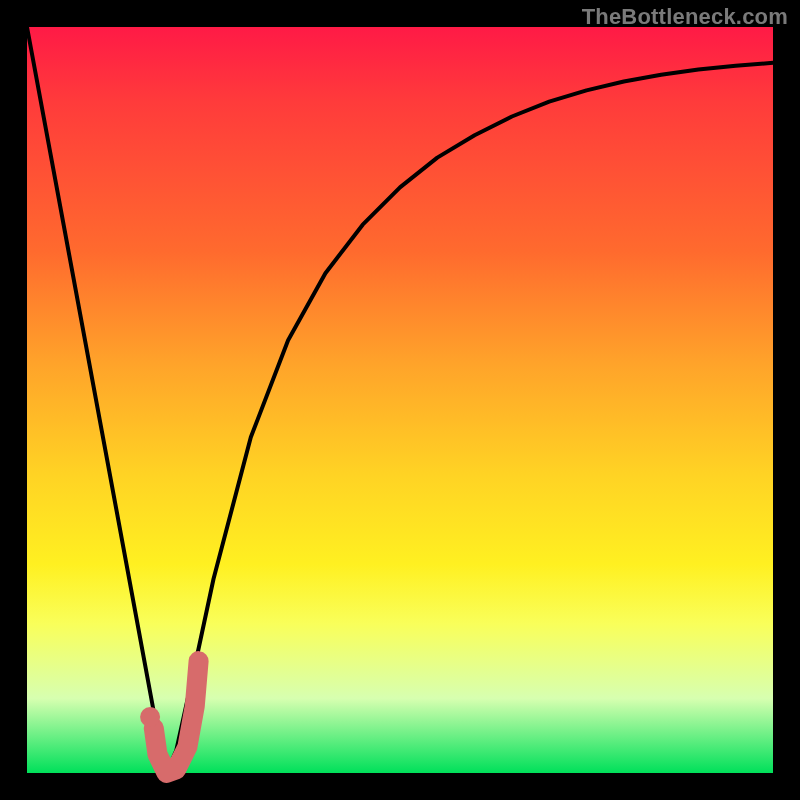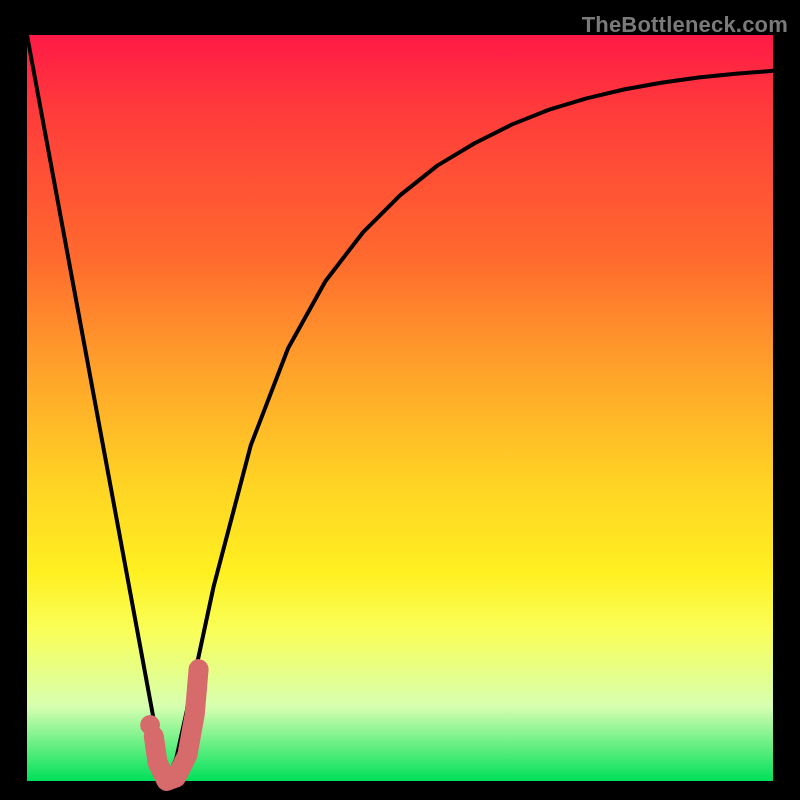"TheBottleneck.com" .frame { margin-top: 8px -> none }
